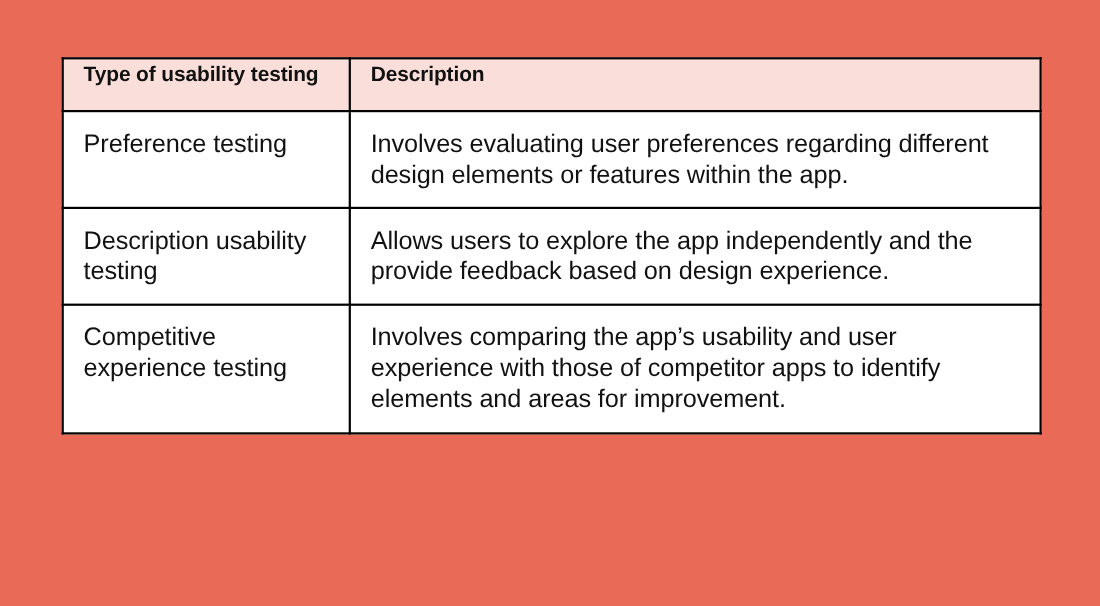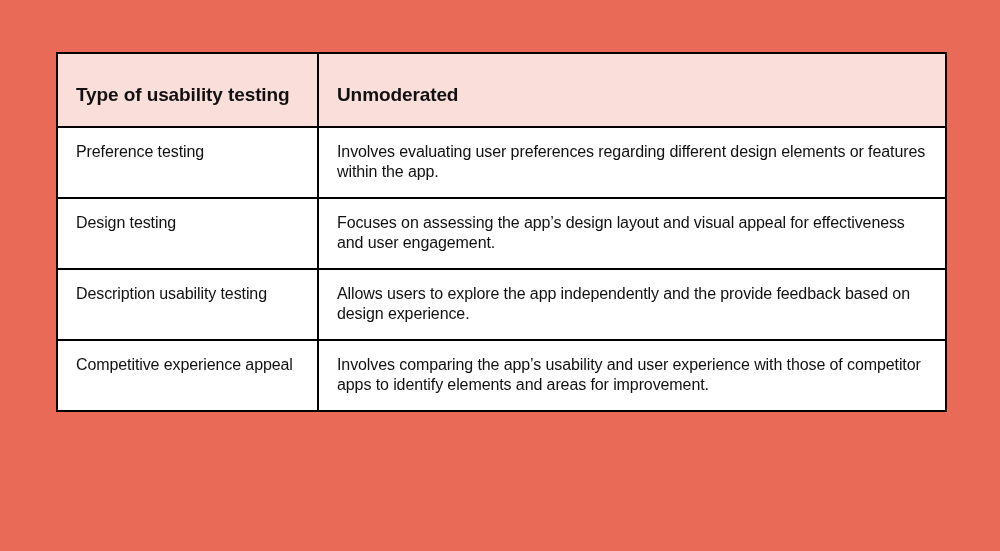"Type of usability testing" .usability-table thead th { padding-top: 29px -> 3px }
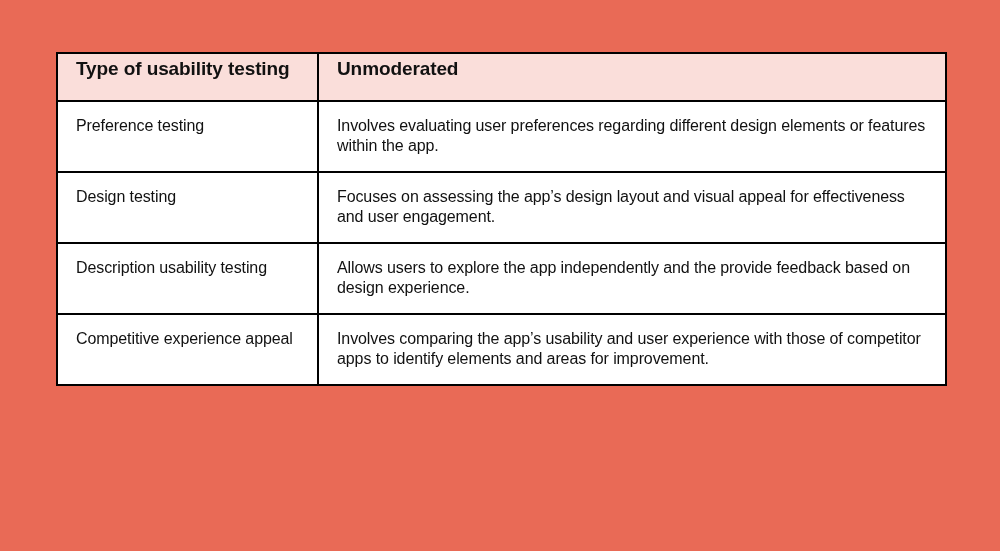"Unmoderated" th { text: Unmoderated -> Description }
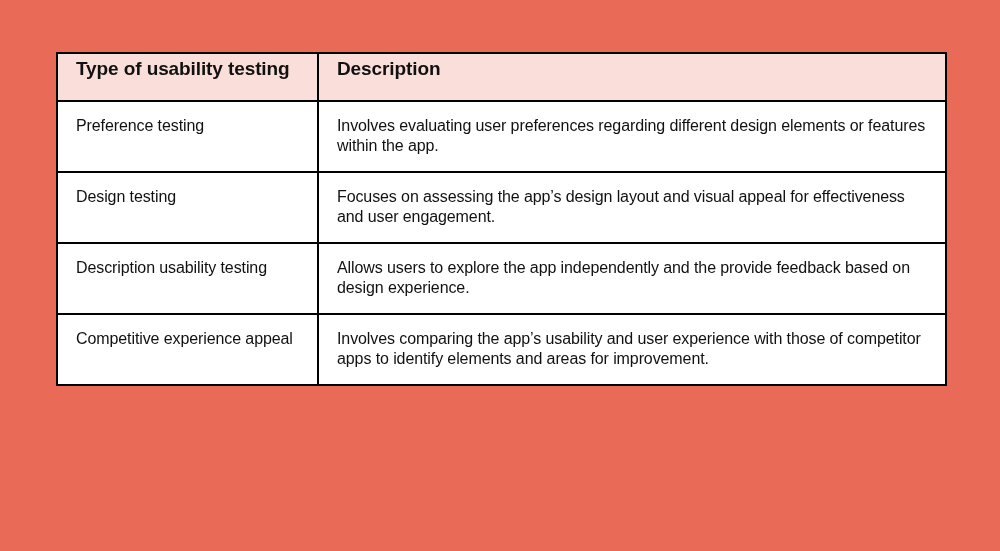"Preference testing" .usability-table tbody td { font-size: 16px -> 23px }
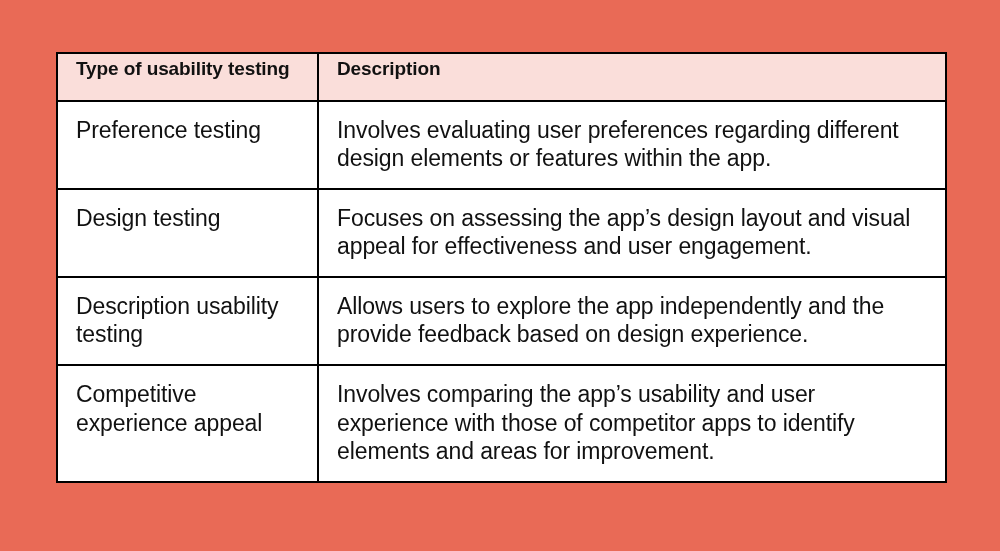"Design testing" tr { html: <tr> <td>Design testing</td> <td>Focuses on assessing the app’s design layout and visual appeal for effectiveness and user engagement.</td> </tr> -> none }
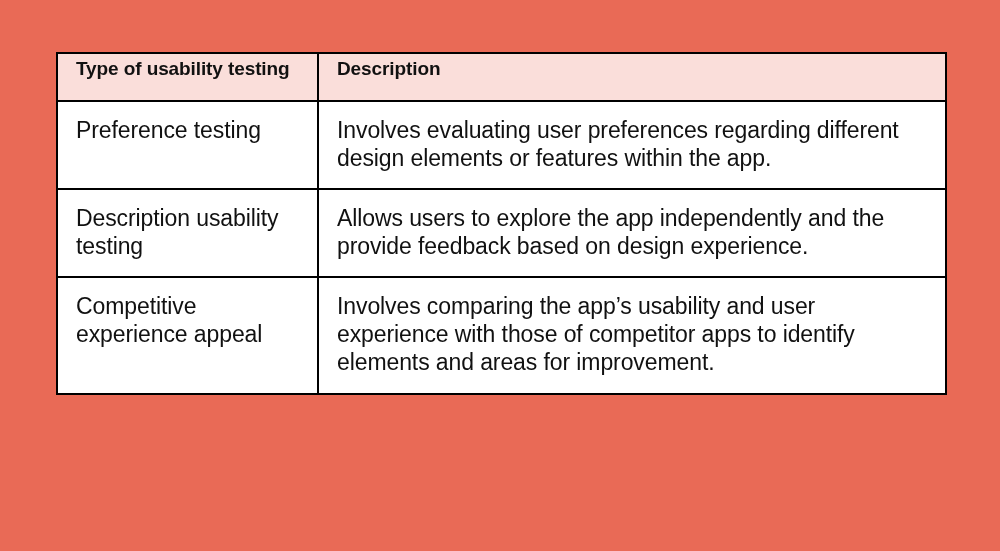"Competitive experience appeal" td.cell-type { text: appeal -> testing }
